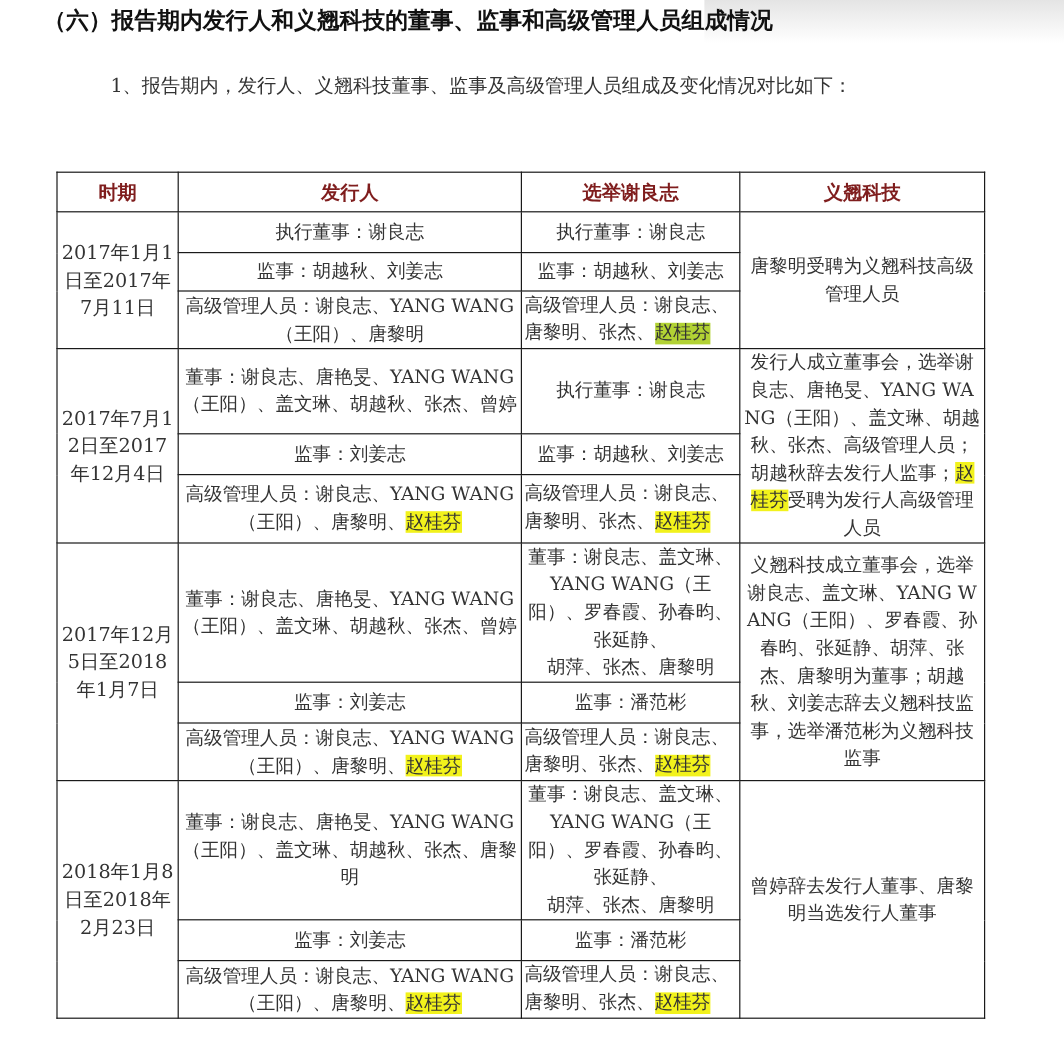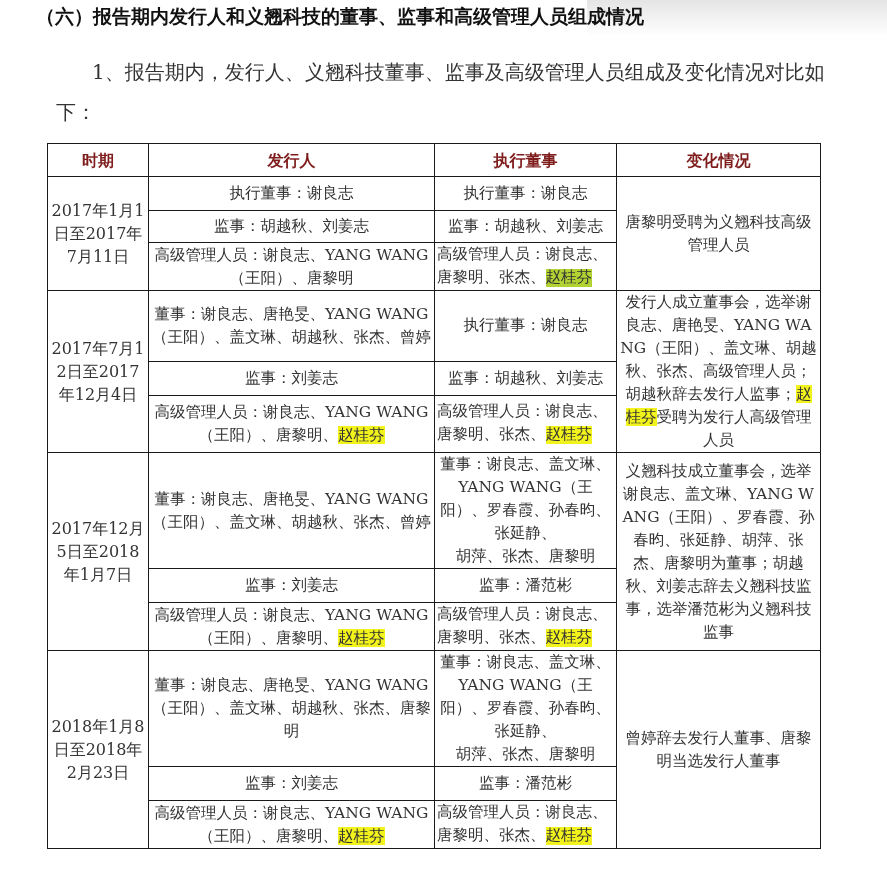"1、报告期内，发行人、义翘科技董事、监事及高级管理人员组成及变化情况对比如下：" .para { font-size: 20px -> 16px }
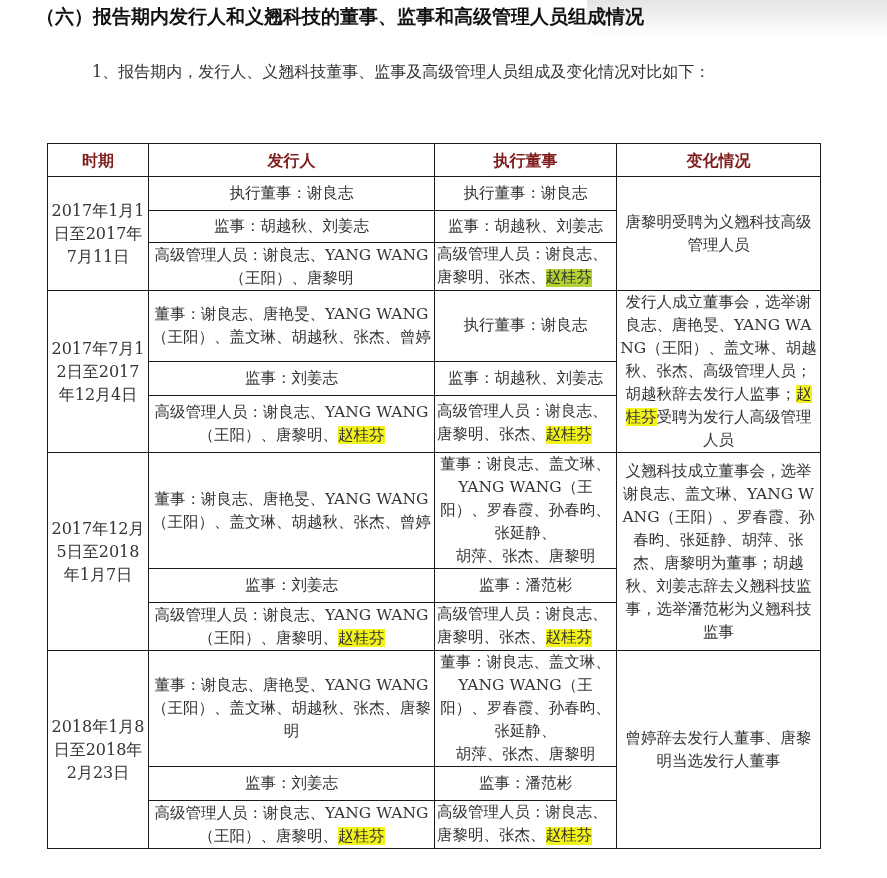"执行董事" th { text: 执行董事 -> 选举谢良志 }
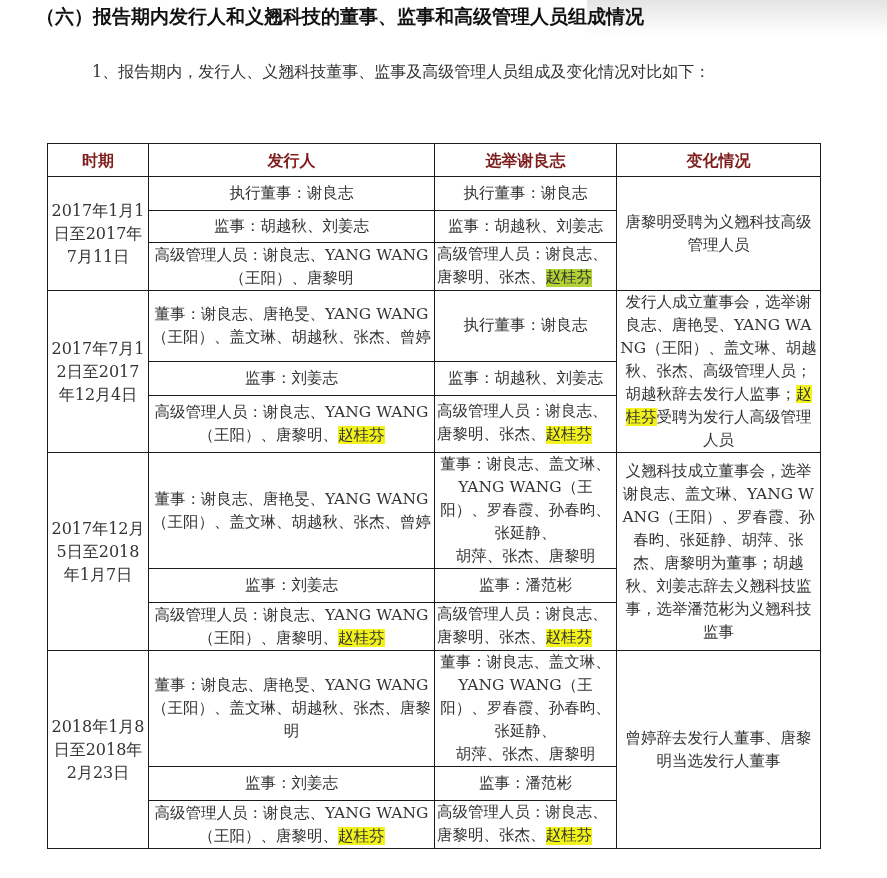"变化情况" th { text: 变化情况 -> 义翘科技 }
